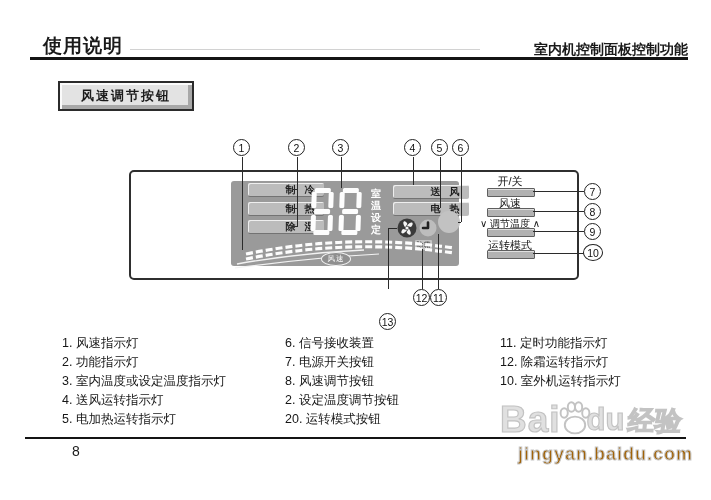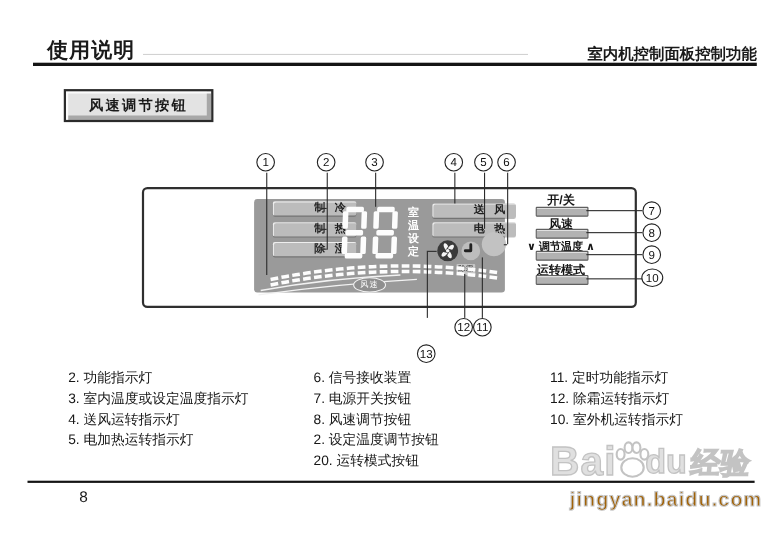"开/关" .ctl-label { font-weight: bold -> normal }
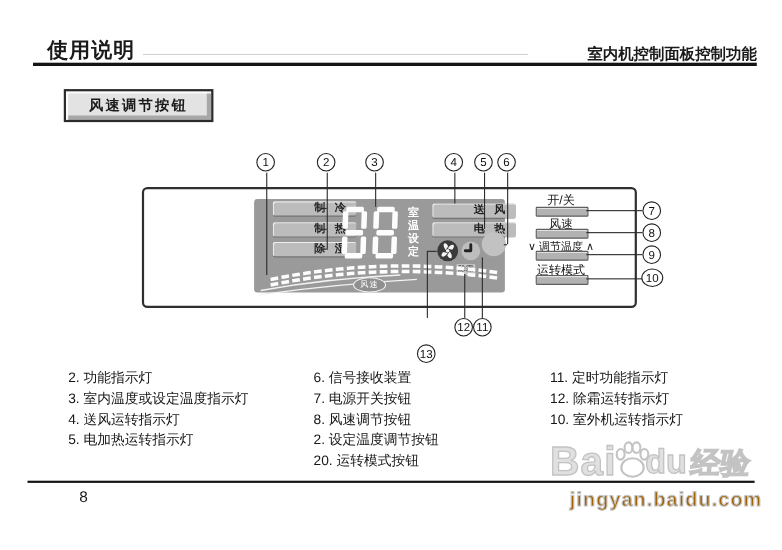"1. 风速指示灯" div.legend-item { html: none -> <div>1. 风速指示灯</div> }
